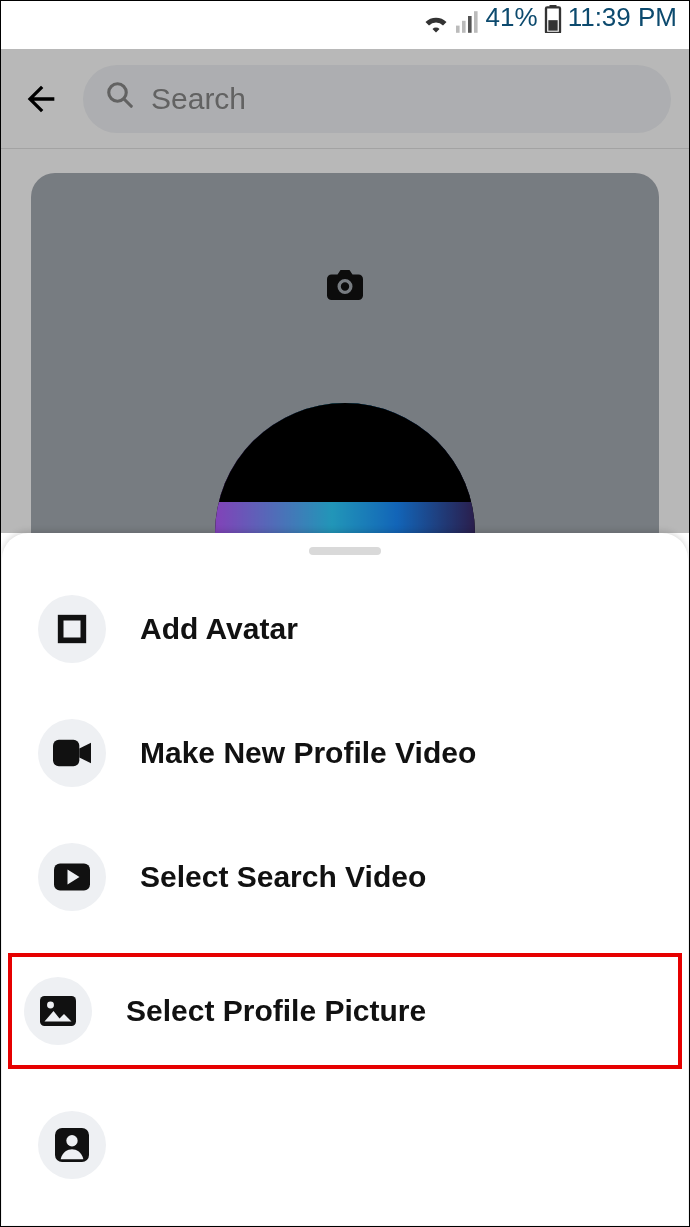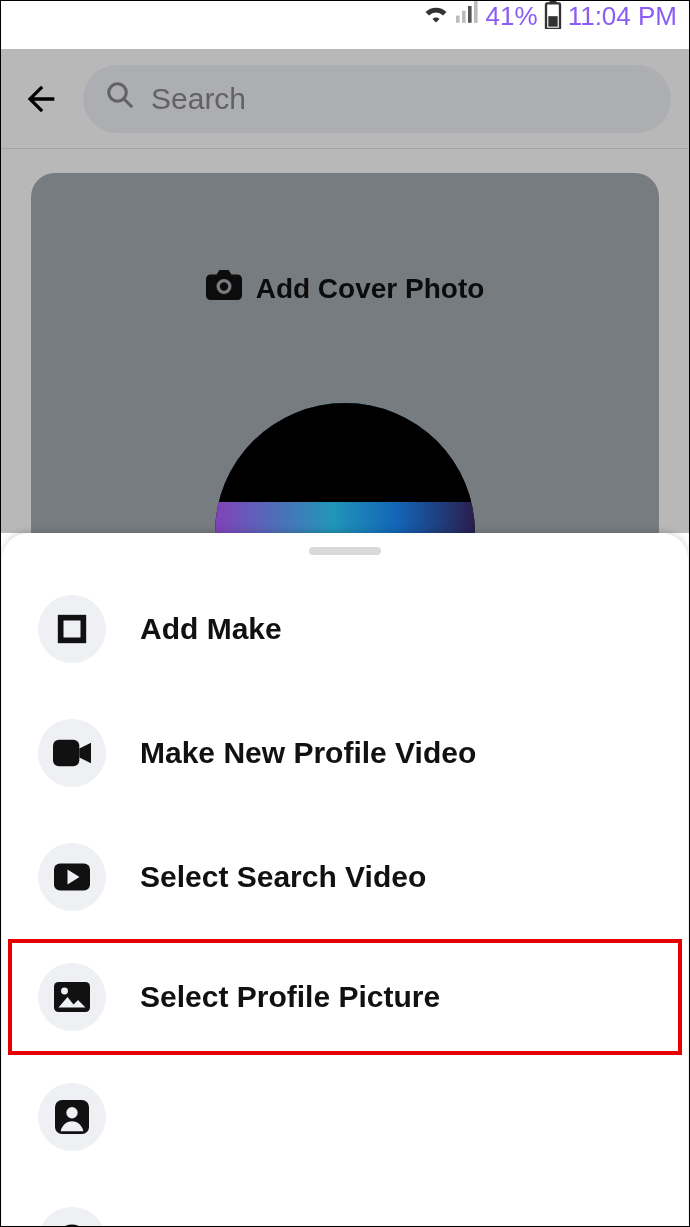"41%" .statusbar { align-items: flex-start -> flex-end; color: #8b5cf6 -> #0c4a6e; padding: 0 12px -> 16px 12px }
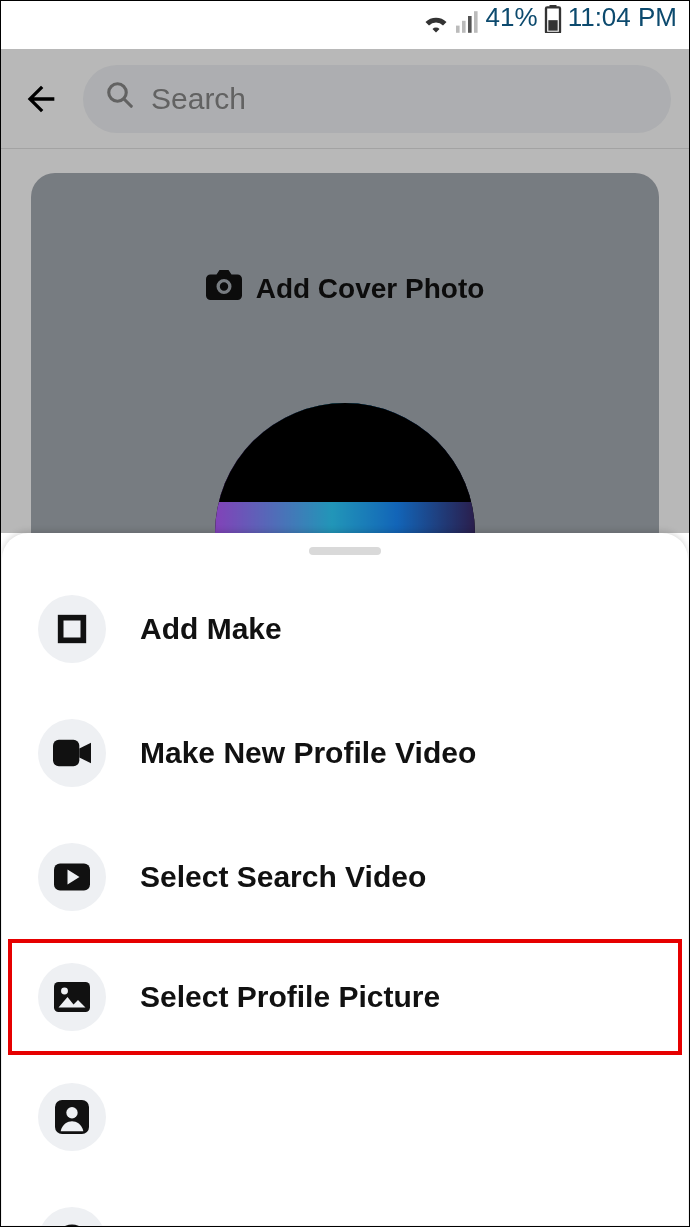"11:04 PM" span { text: 11:04 -> 11:39 }
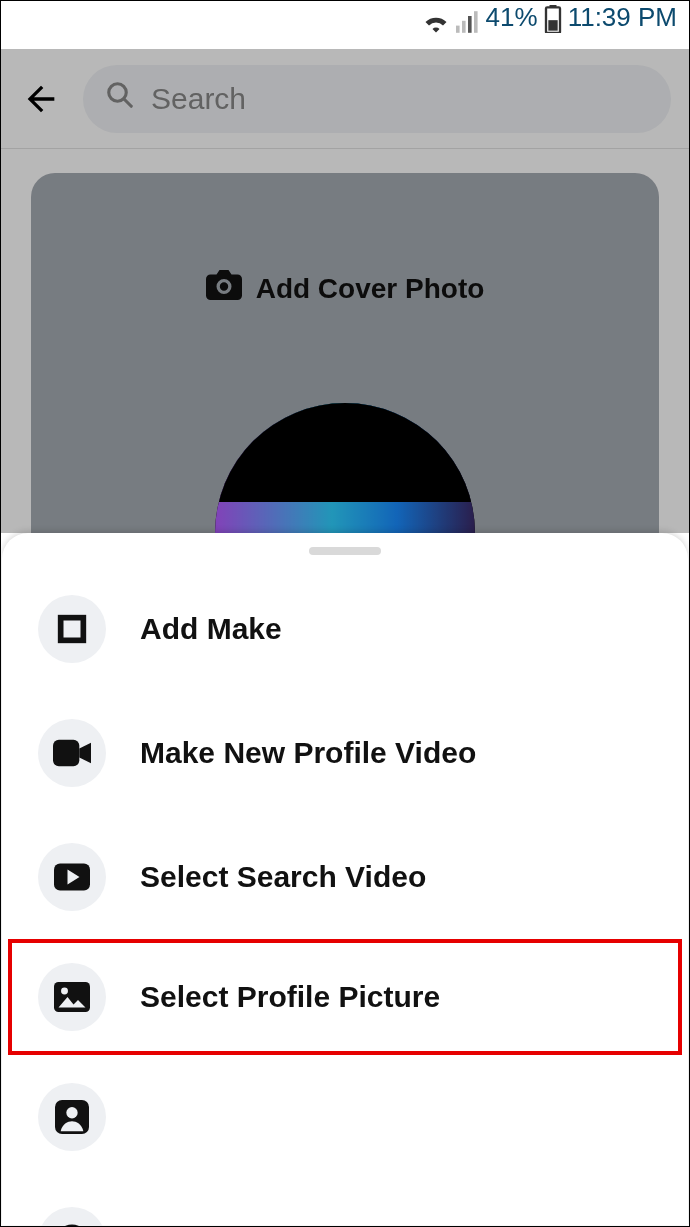"Add Cover Photo" span { html: <span>Add Cover Photo</span> -> none }
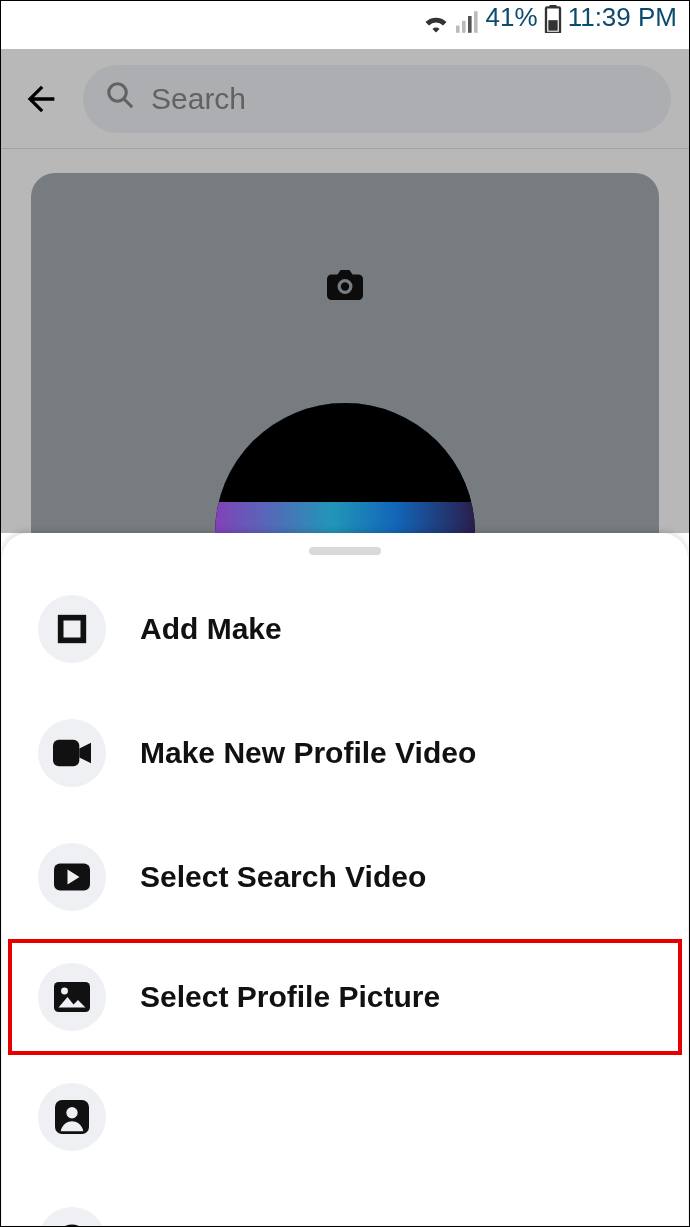"Add Make" span { text: Make -> Avatar }
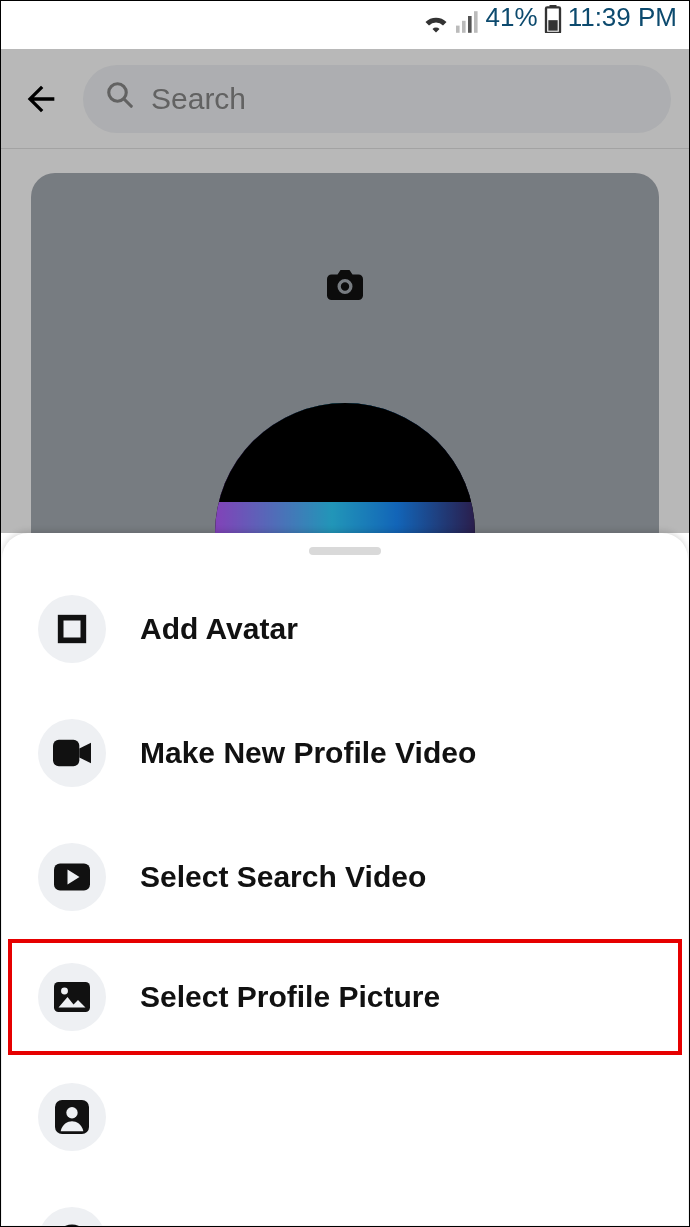"Select Profile Picture" .option.highlight { margin: 0 6px -> 14px 6px; padding: 20px 26px -> 20px 12px }
